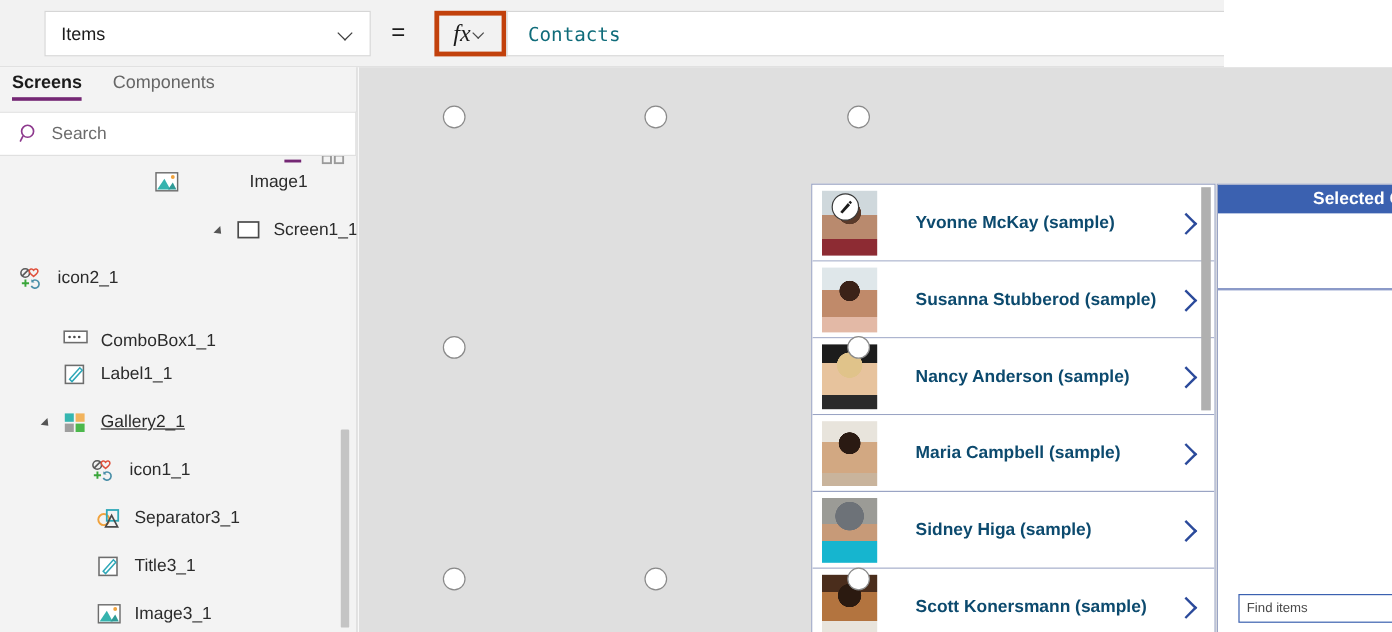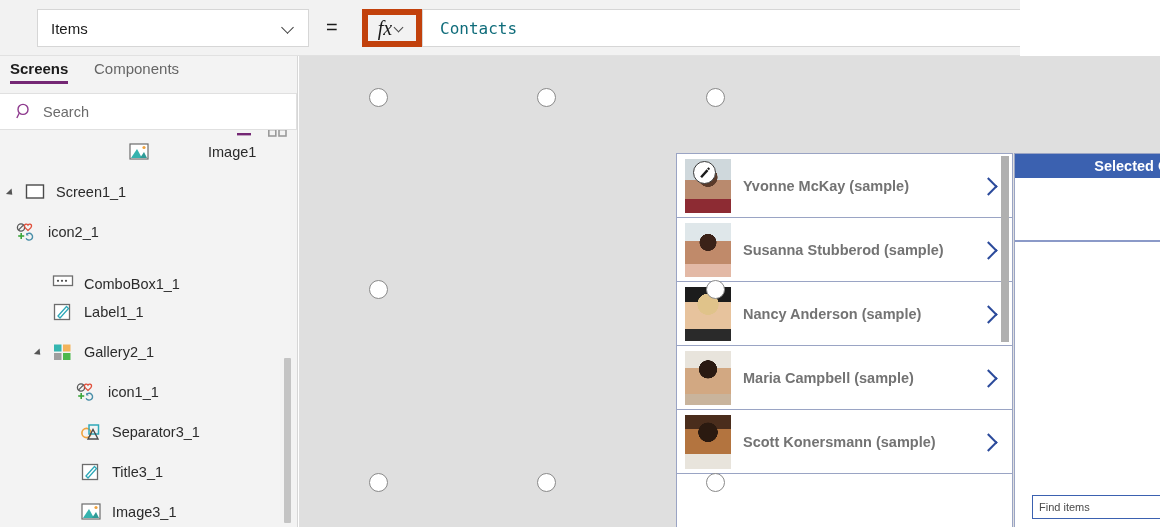"fx" #fx-button { border: 6px solid #c2410c -> 4px solid #c2410c }
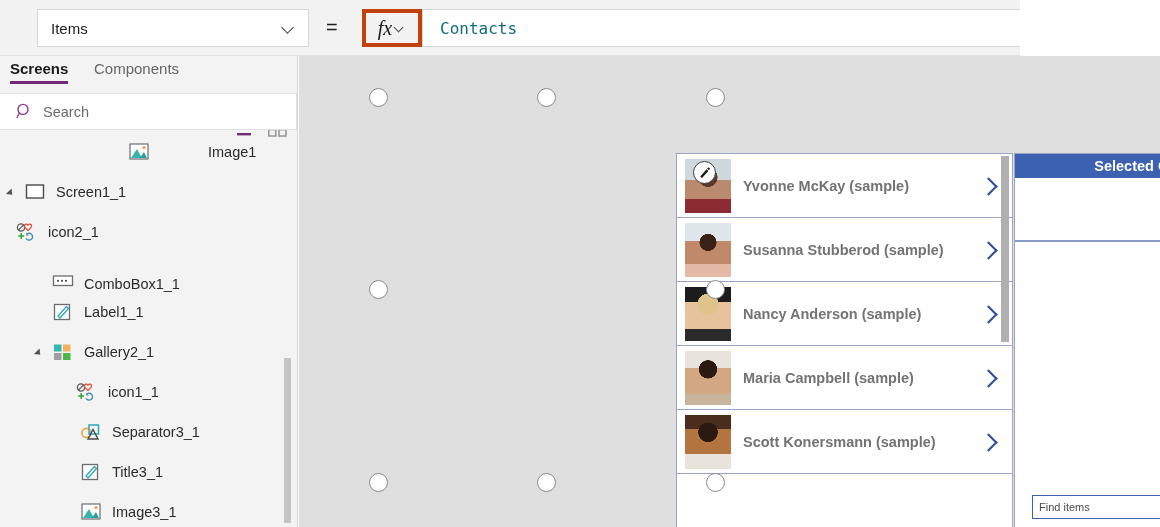"Screen1_1" div.tree-row { justify-content: none -> flex-end }
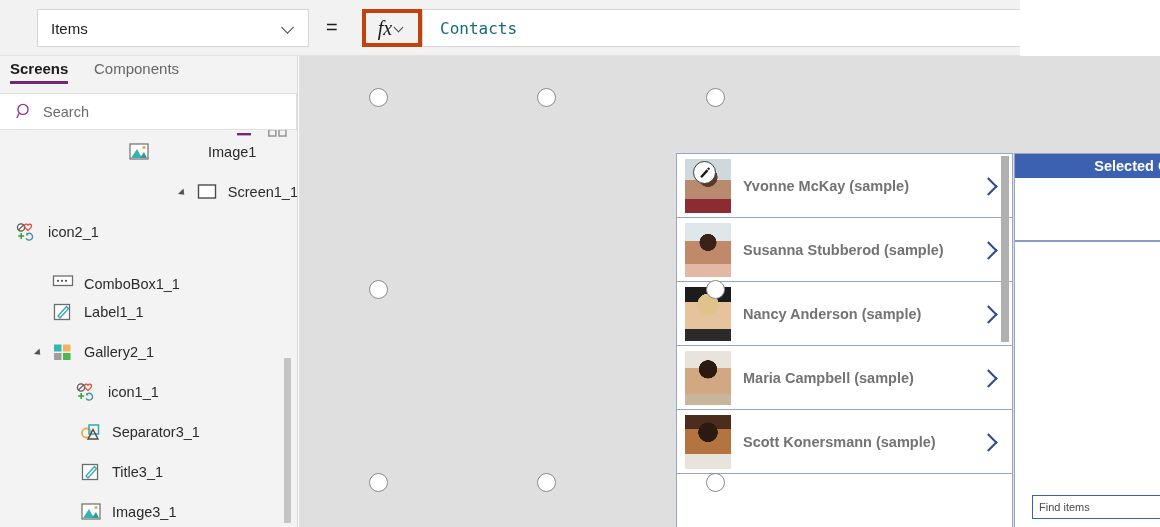"Yvonne McKay (sample)" .gal-item .gname { color: #737373 -> #0c4a6e; margin-left: 12px -> 32px }
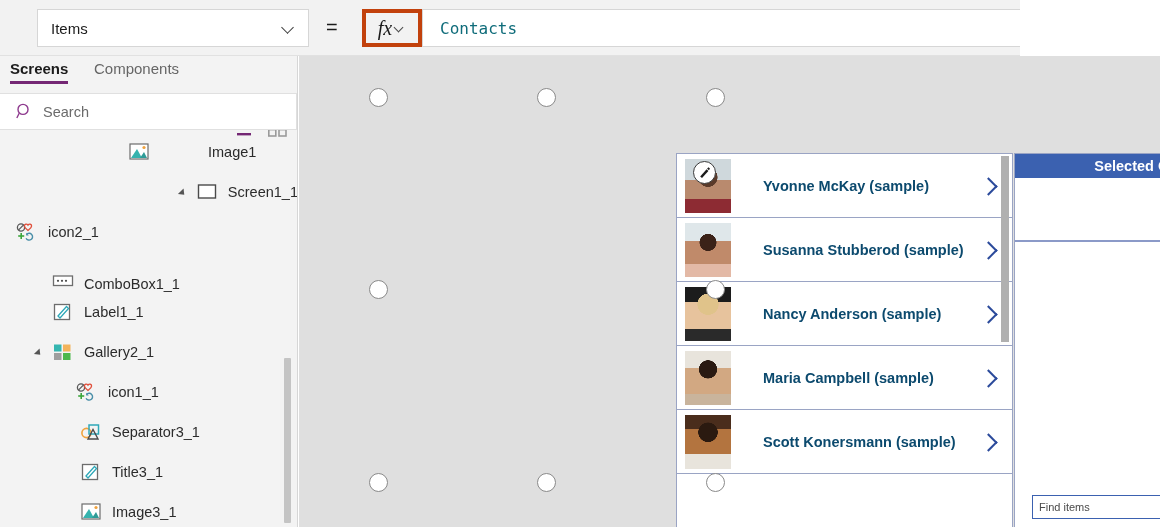"Gallery2_1" div.tree-row { text-decoration: none -> underline }
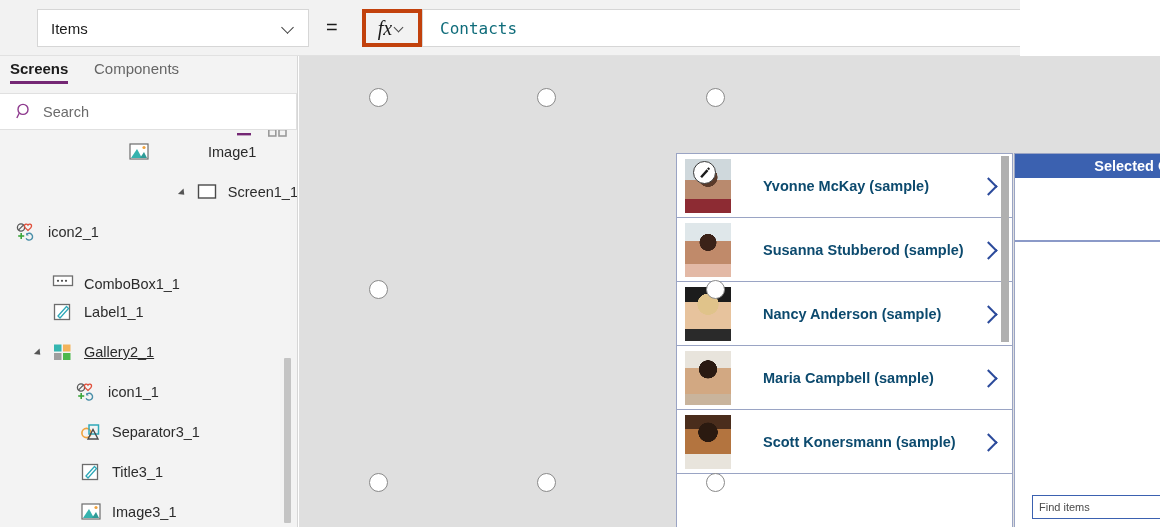"Sidney Higa (sample)" div.gal-item { html: none -> <div> <div></div> <div>Sidney Higa (sample)</div> <div></div> </div> }
